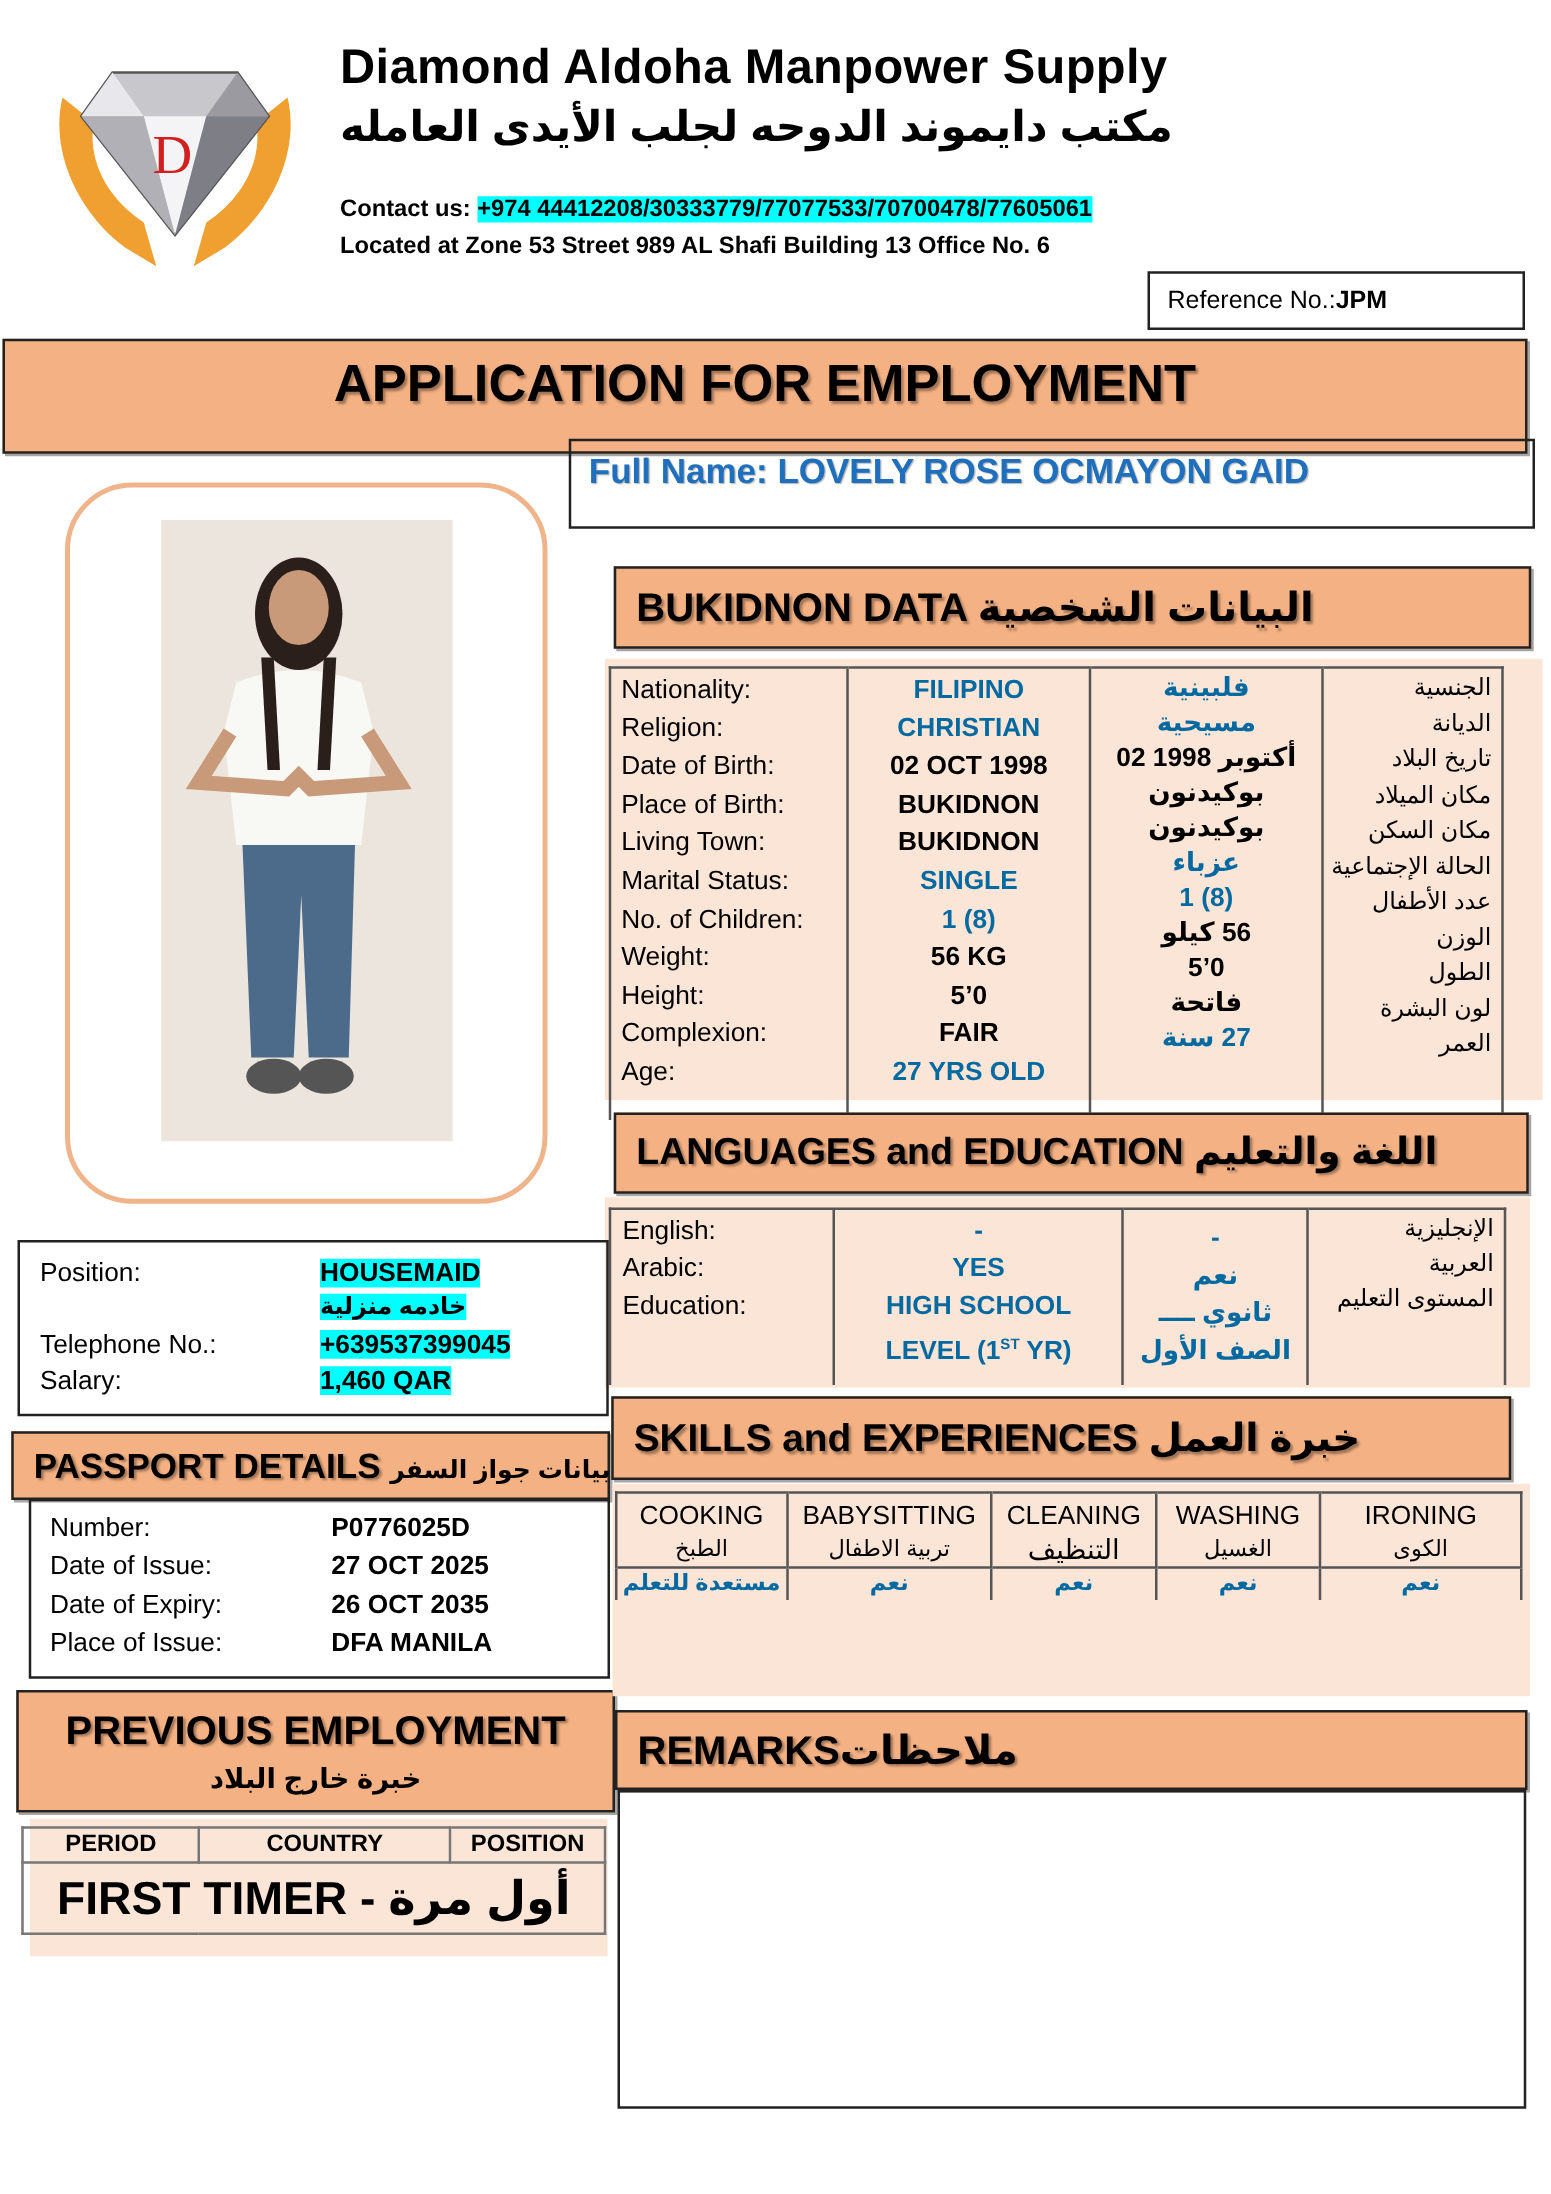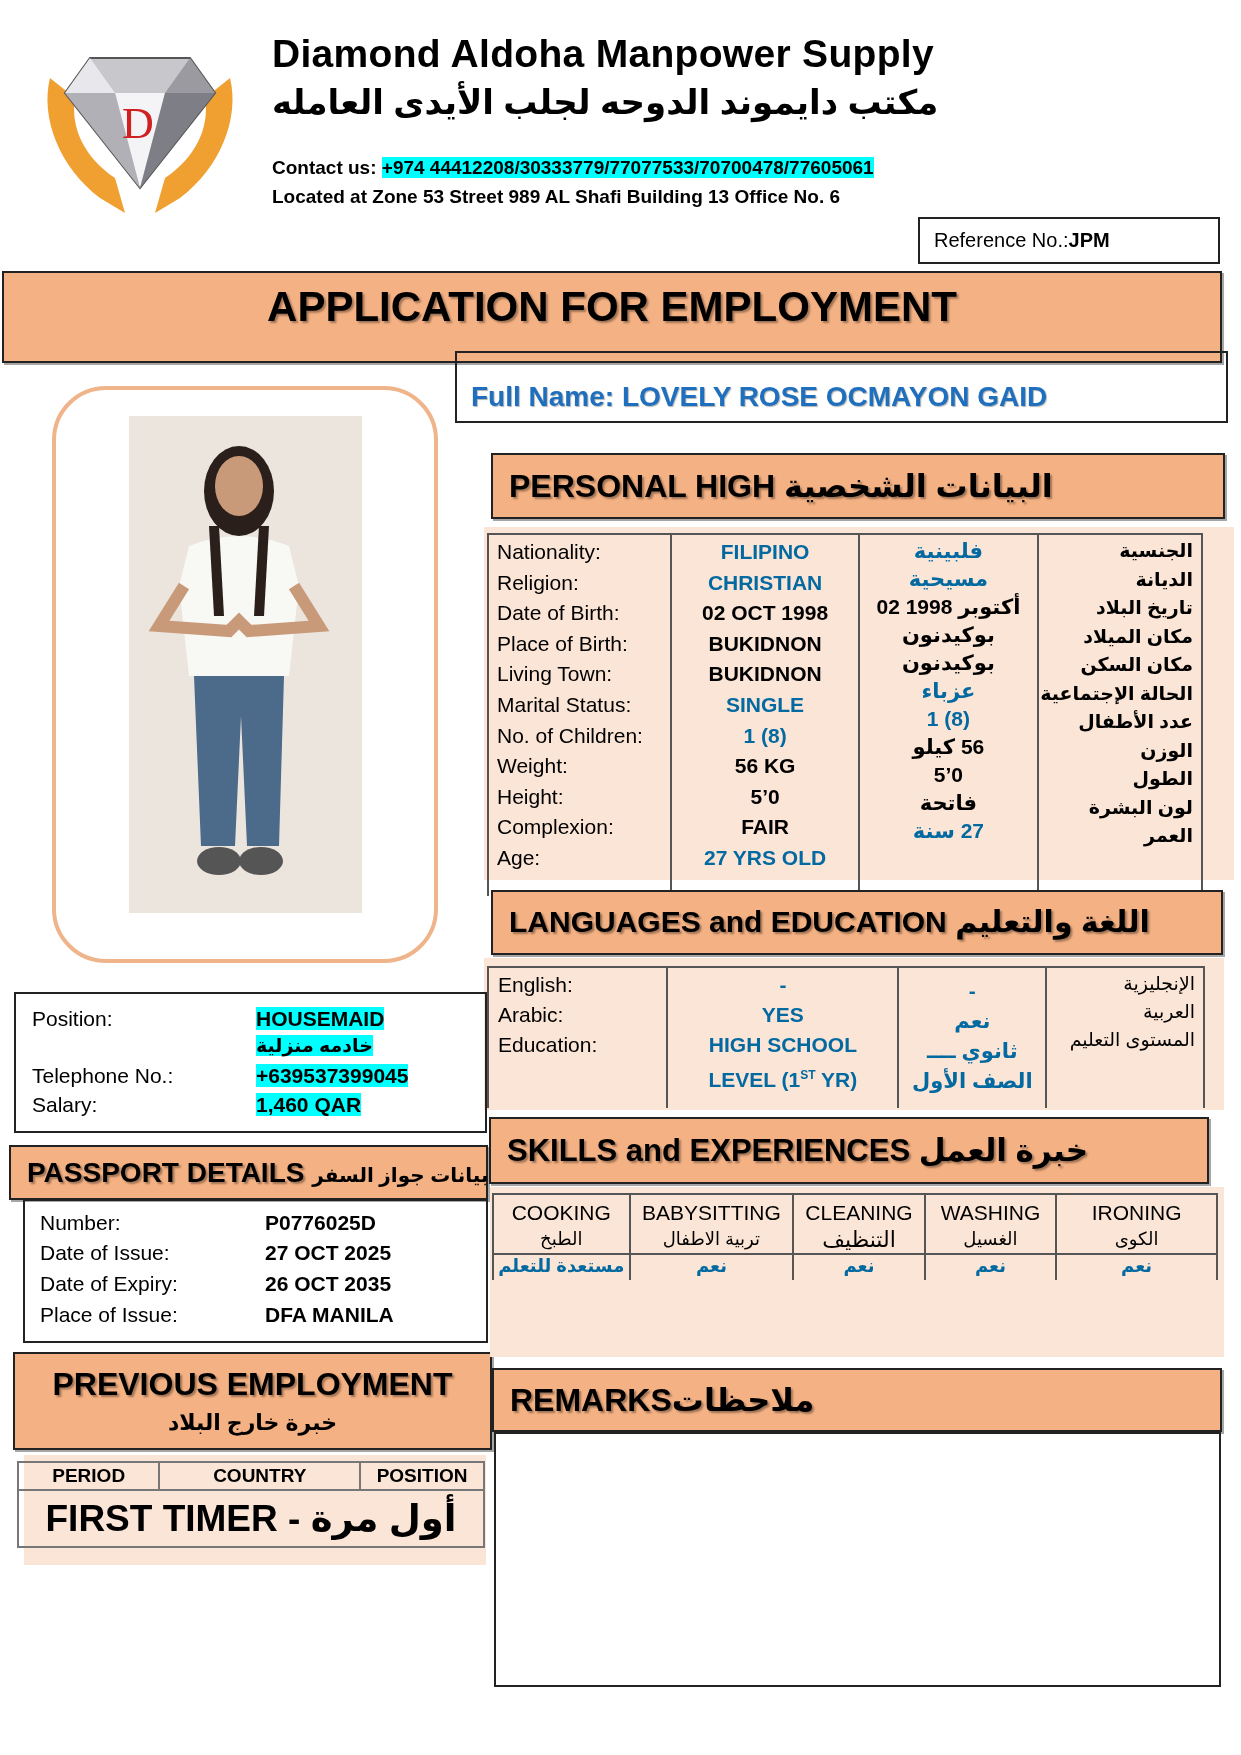"Full Name: LOVELY ROSE OCMAYON" .fullname { padding: 28px 14px -> 8px 14px }
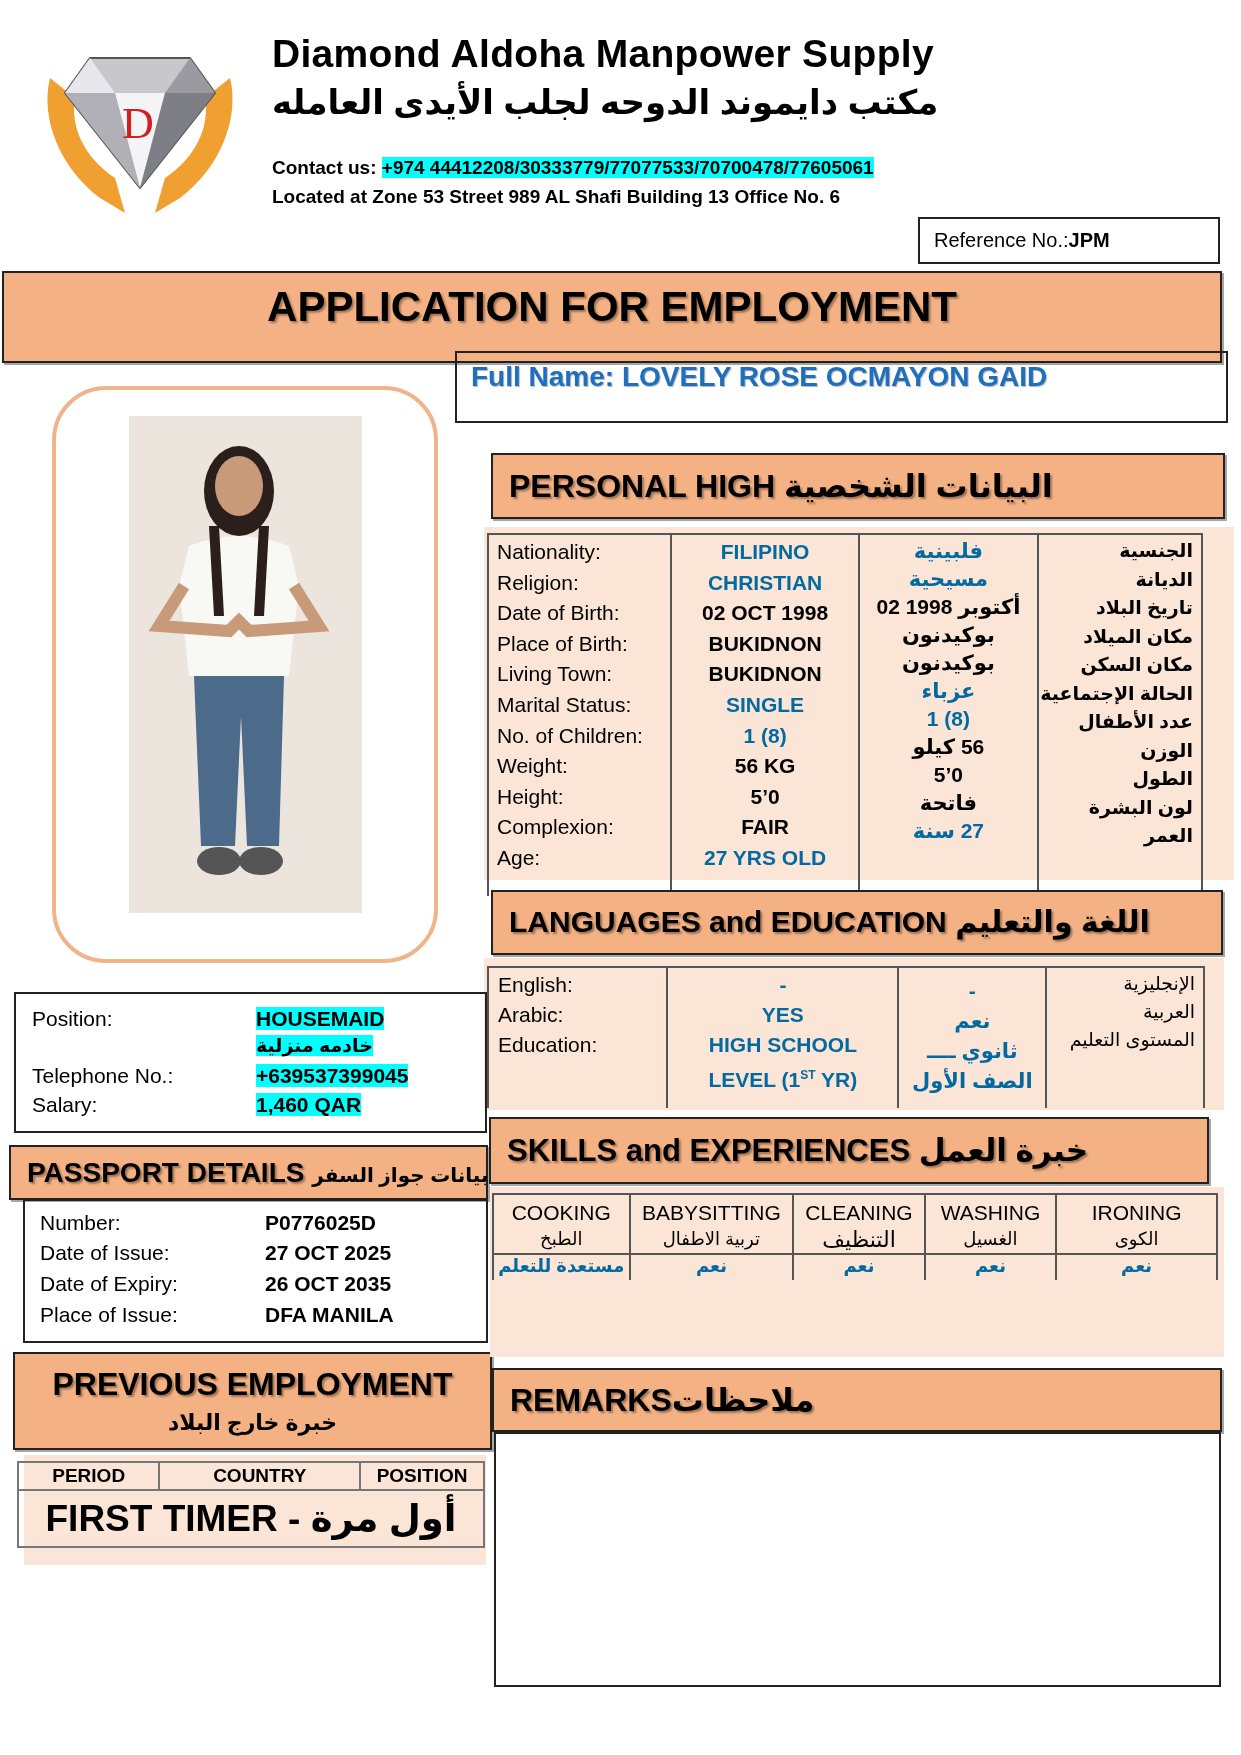"PERSONAL HIGH" span { text: PERSONAL HIGH -> BUKIDNON DATA }
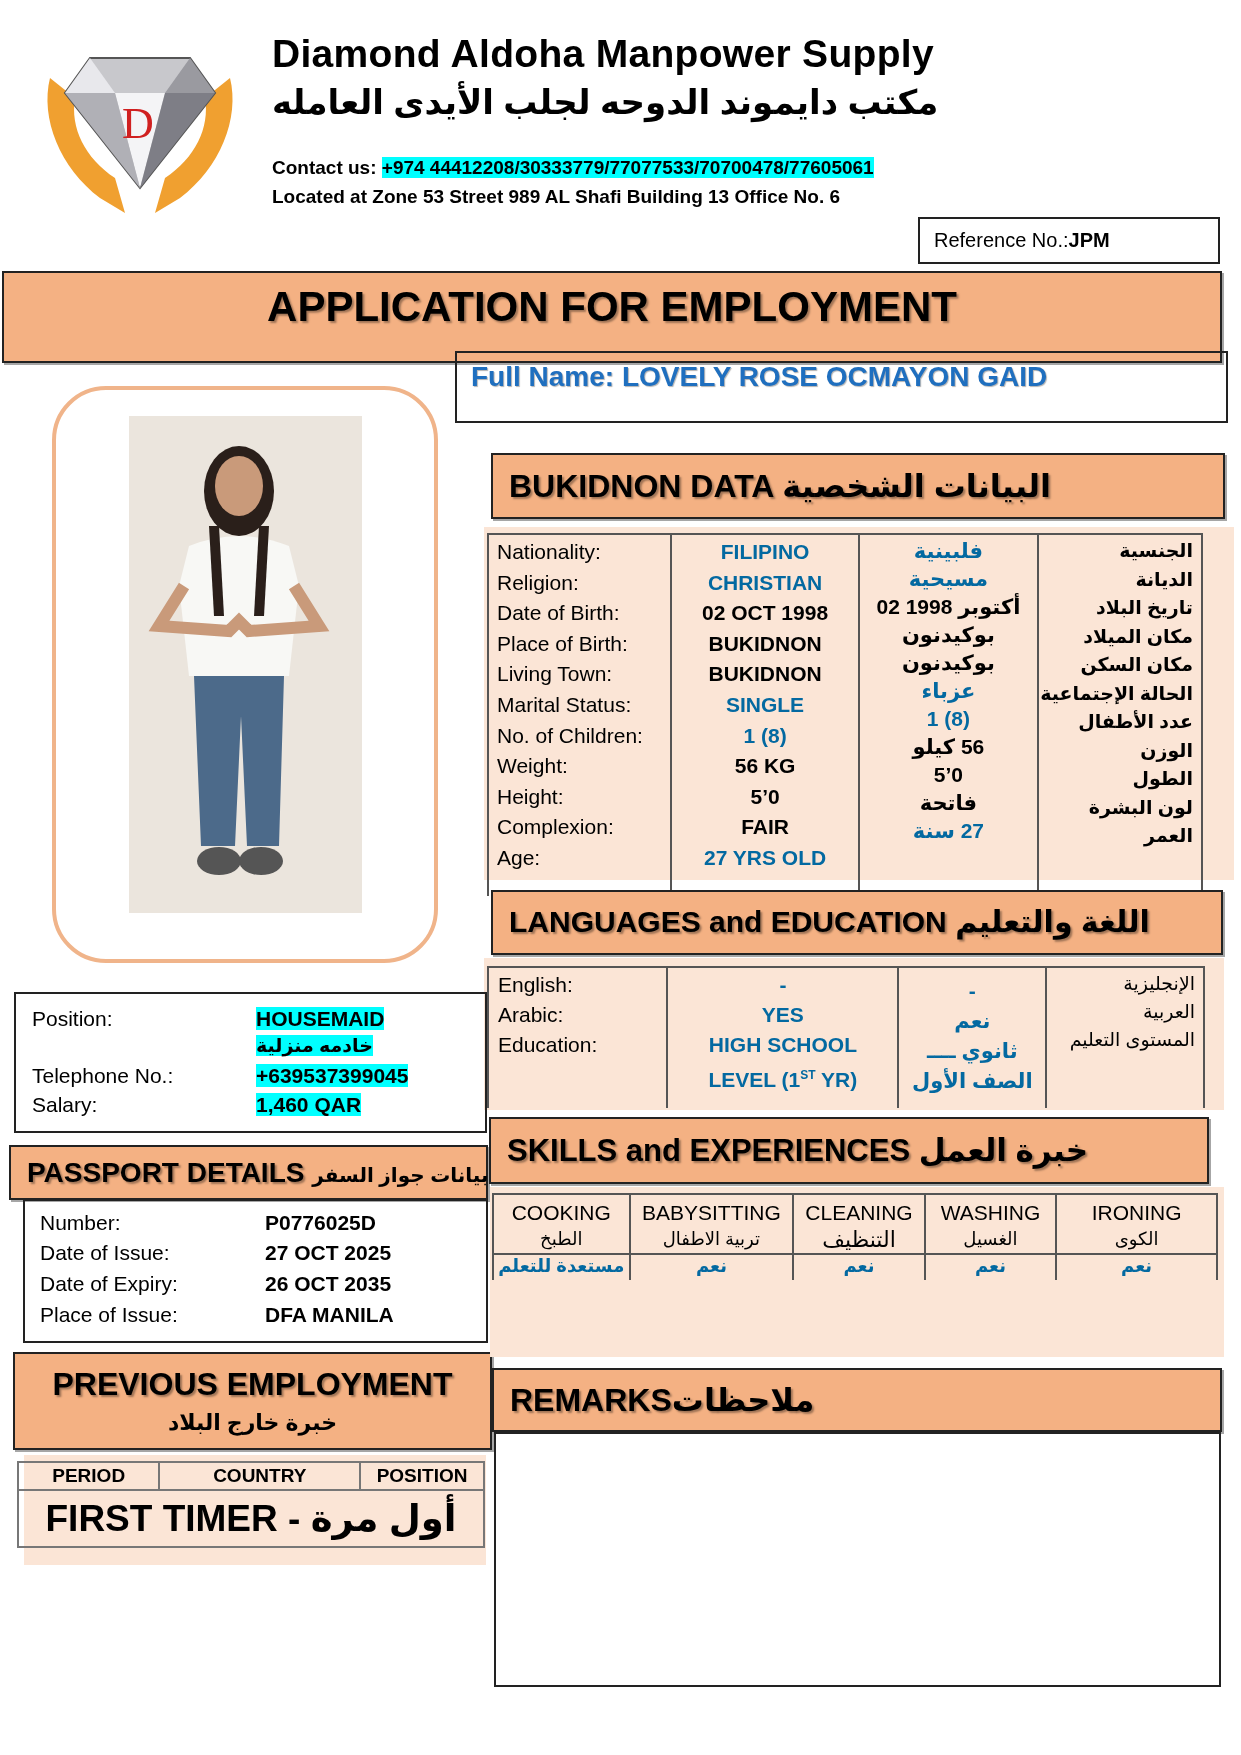"الجنسية" .col-arlbl { font-weight: bold -> none }
